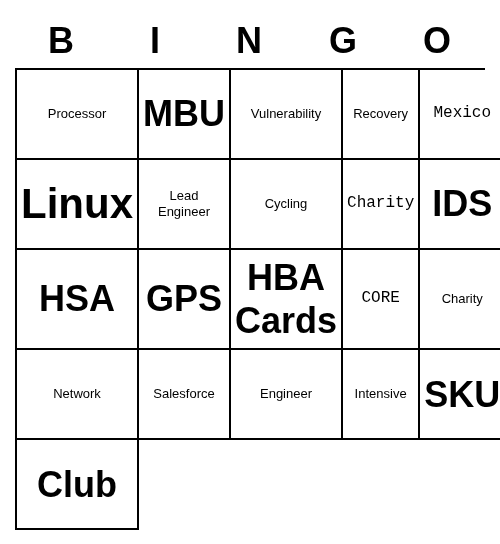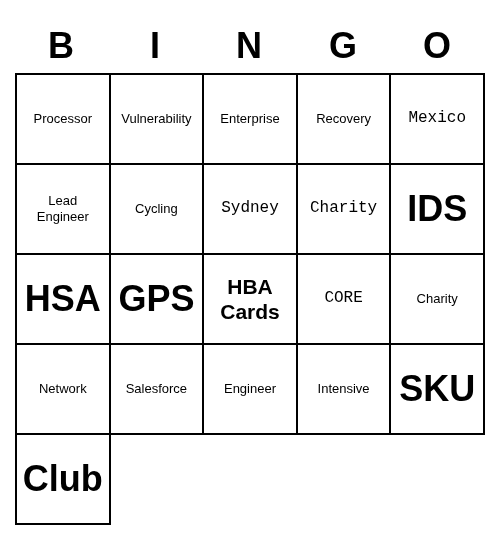"MBU" div.bingo-cell { html: none -> <div> <span>MBU</span> </div> }
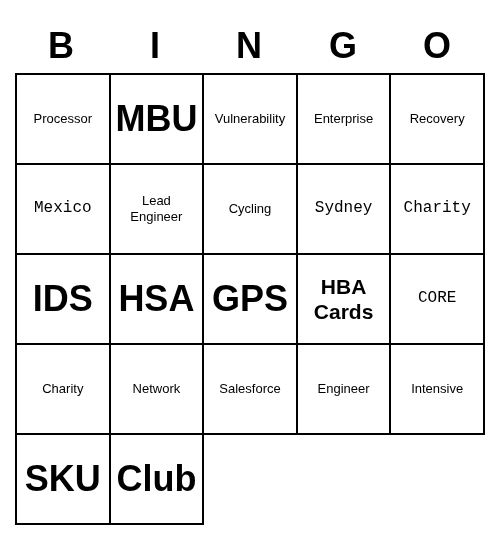"Enterprise" div.bingo-cell { html: <div> <span>Enterprise</span> </div> -> none }
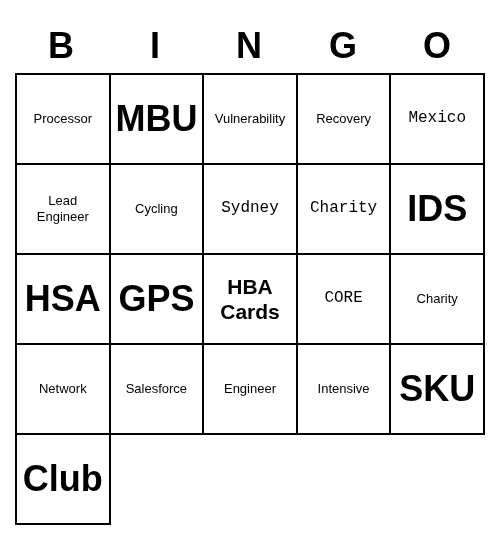"Linux" div.bingo-cell { html: none -> <div> <span>Linux</span> </div> }
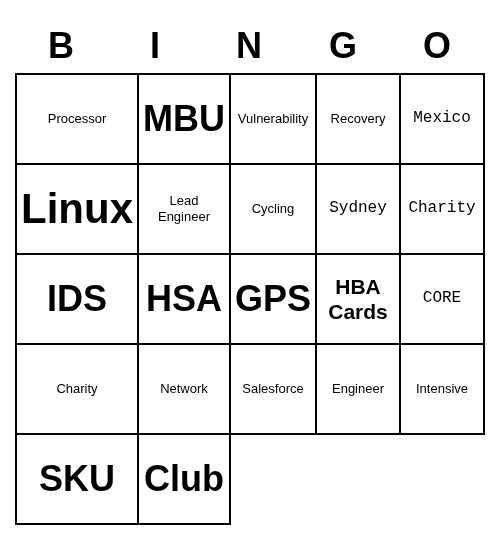"Sydney" div.bingo-cell { html: <div> <span>Sydney</span> </div> -> none }
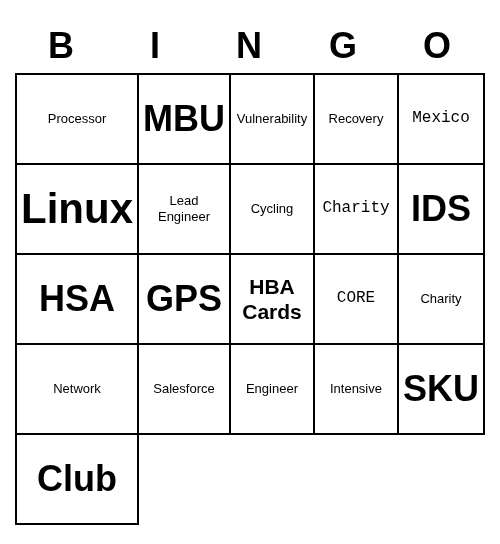"HBA" .text-large { font-size: 21px -> 36px }
